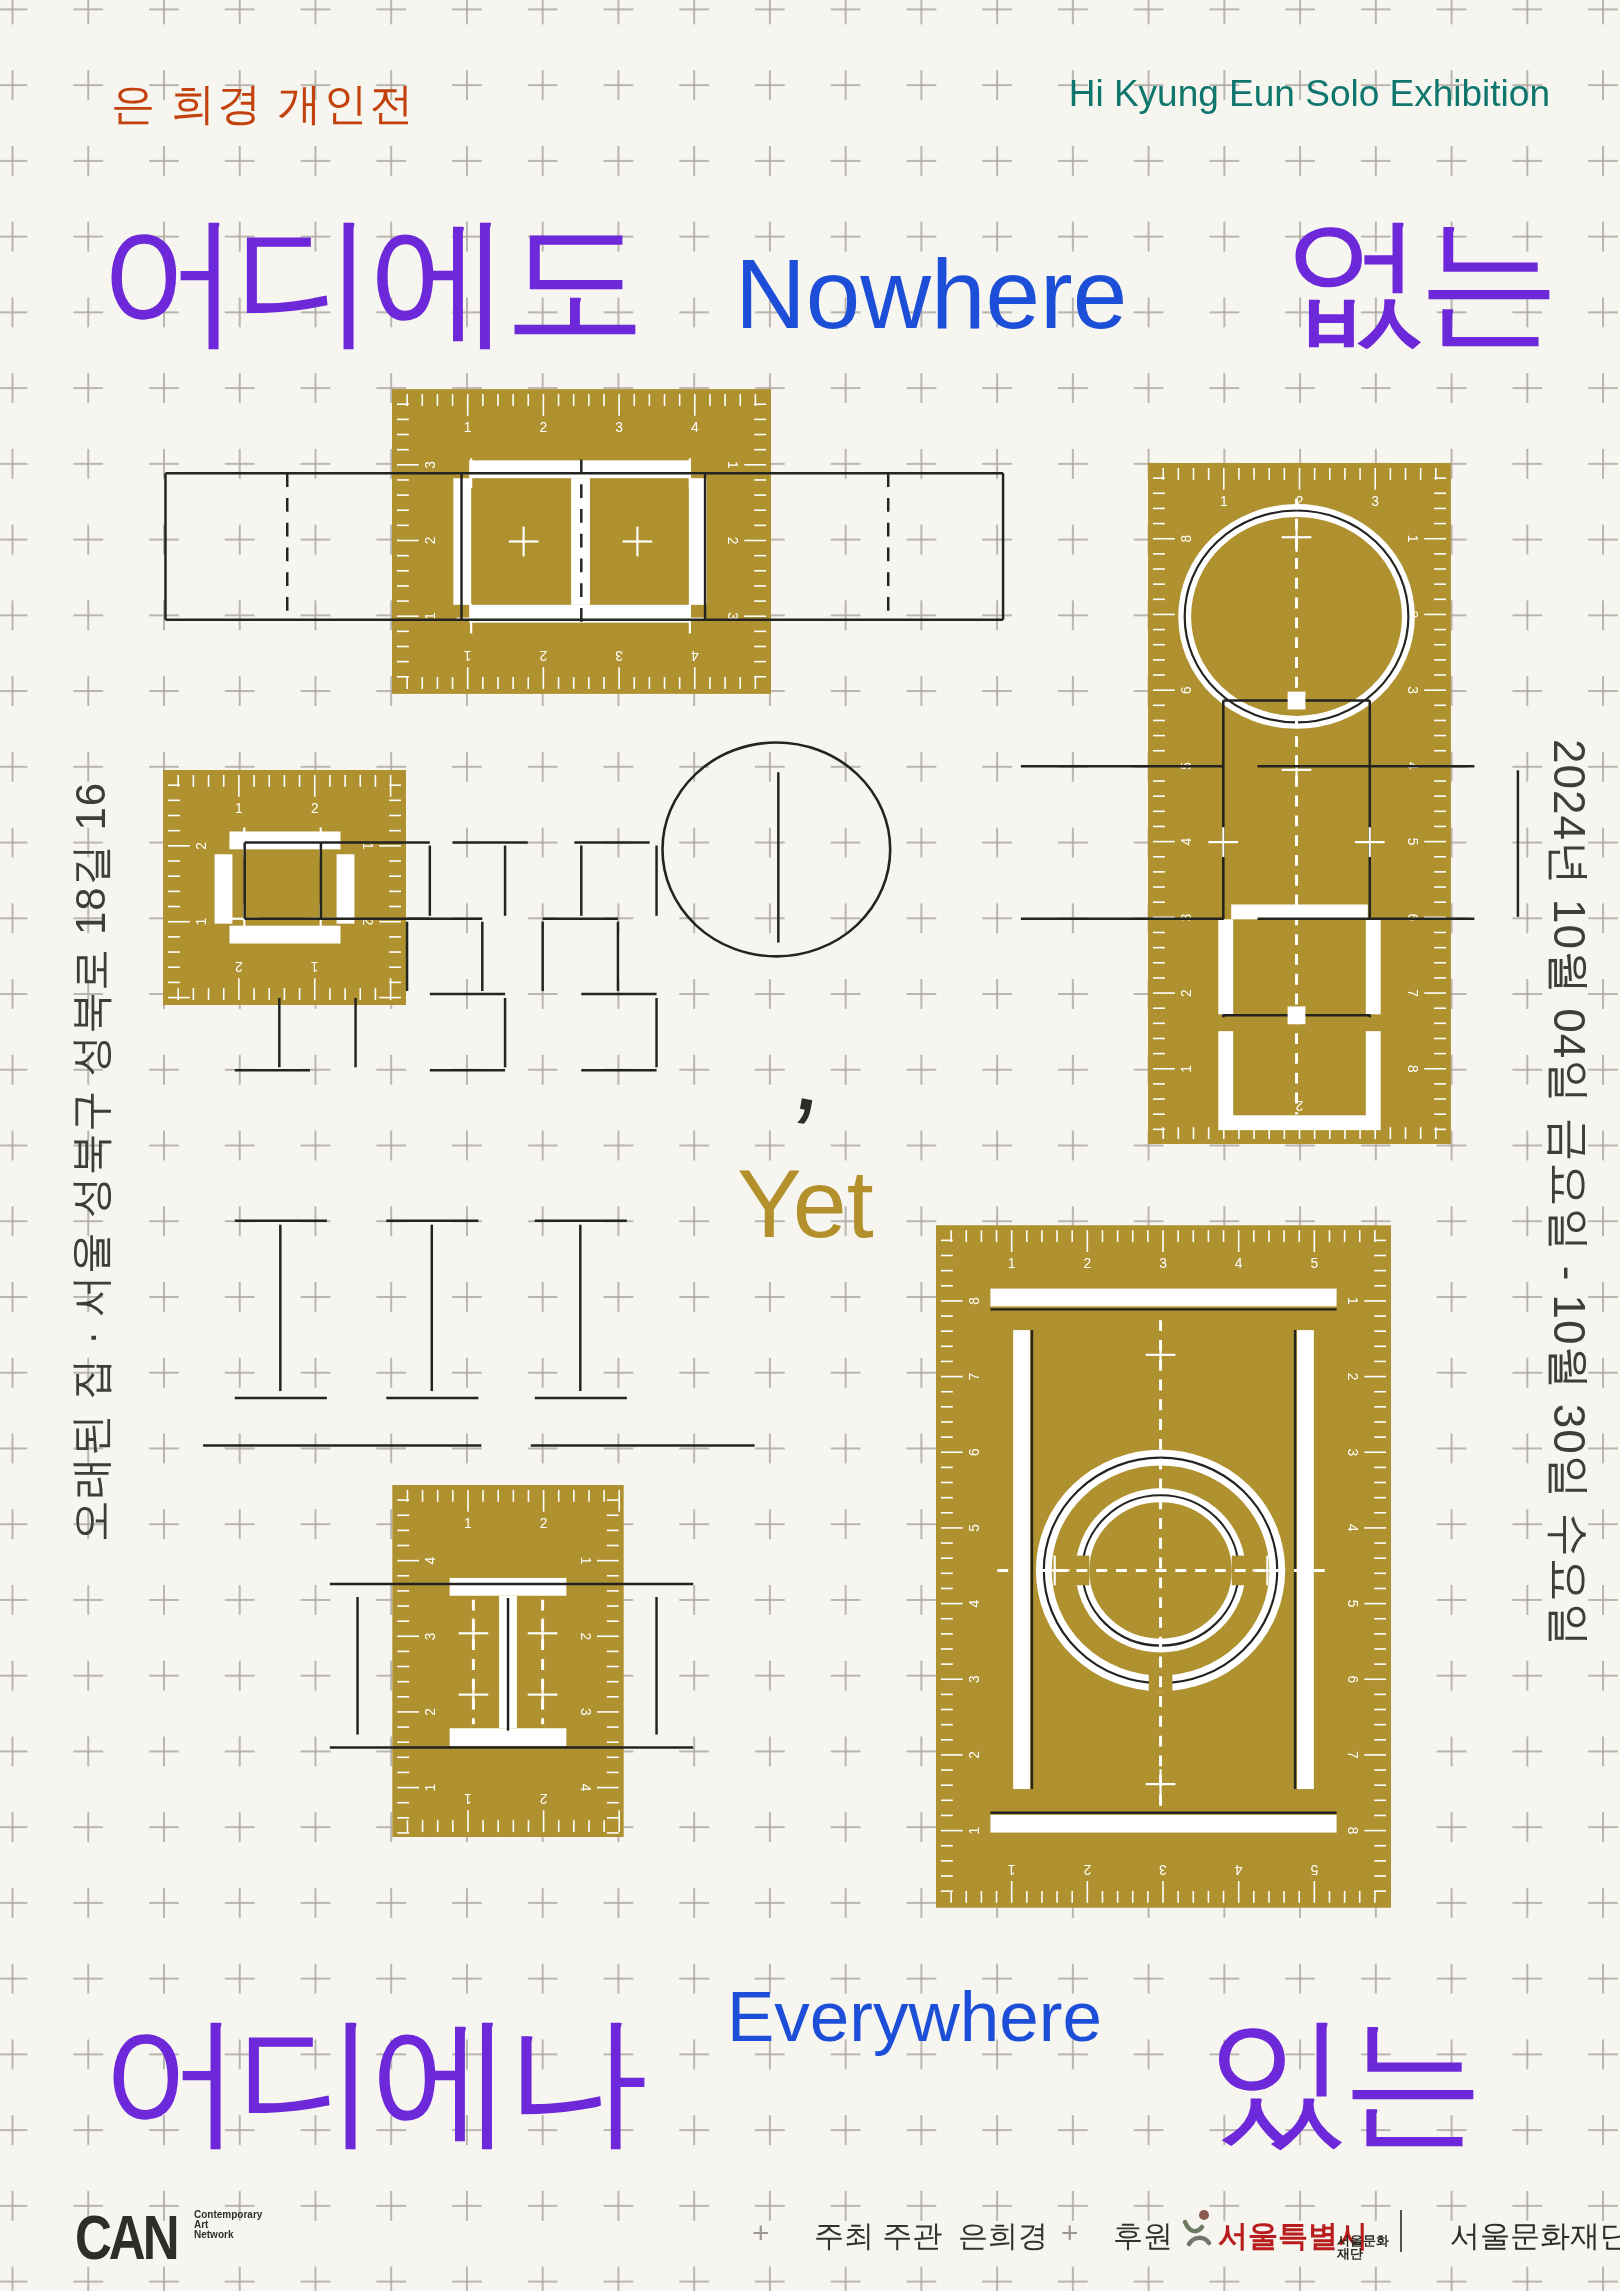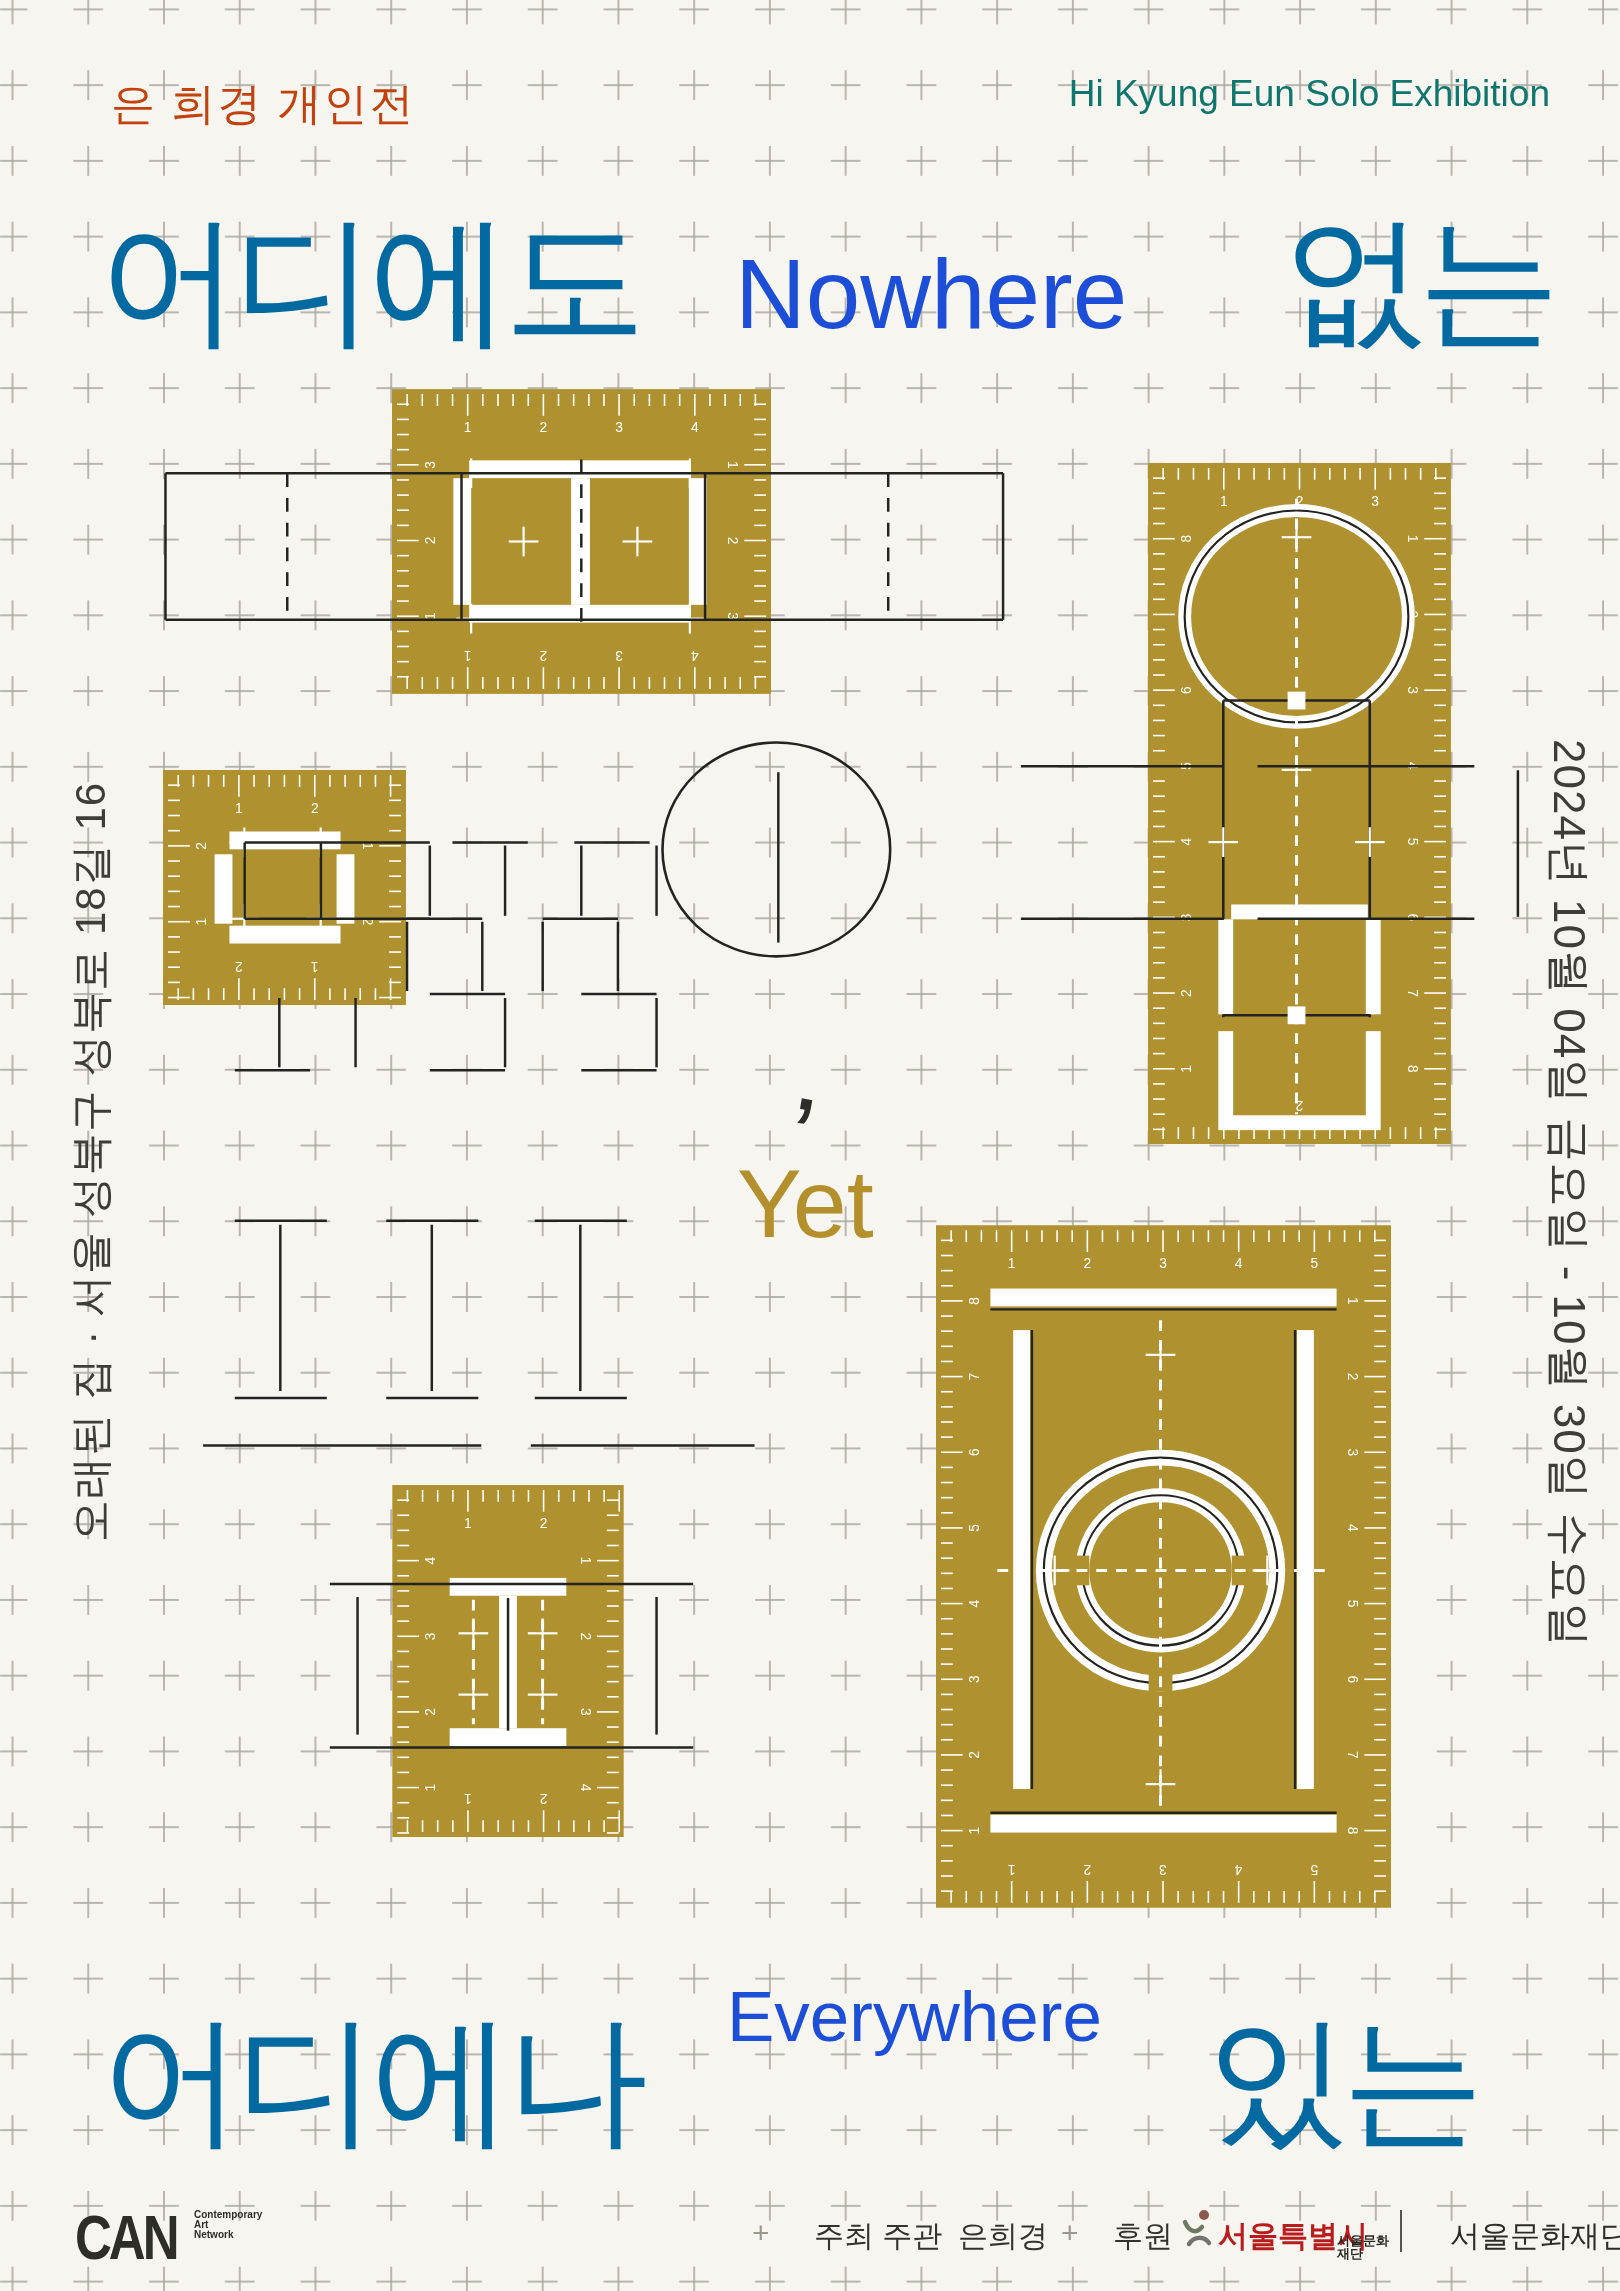"어디에도" .kr-big { color: #0369a1 -> #6d28d9 }
